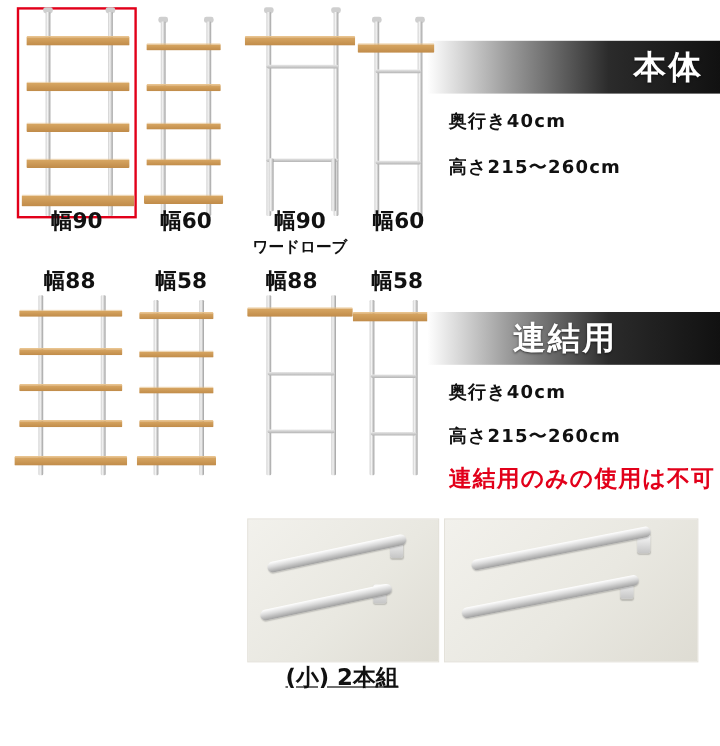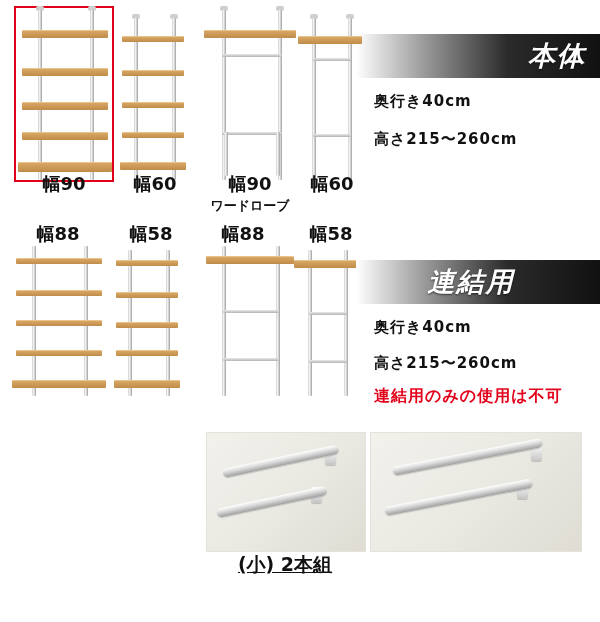"本体" .banner span { font-style: italic -> none }
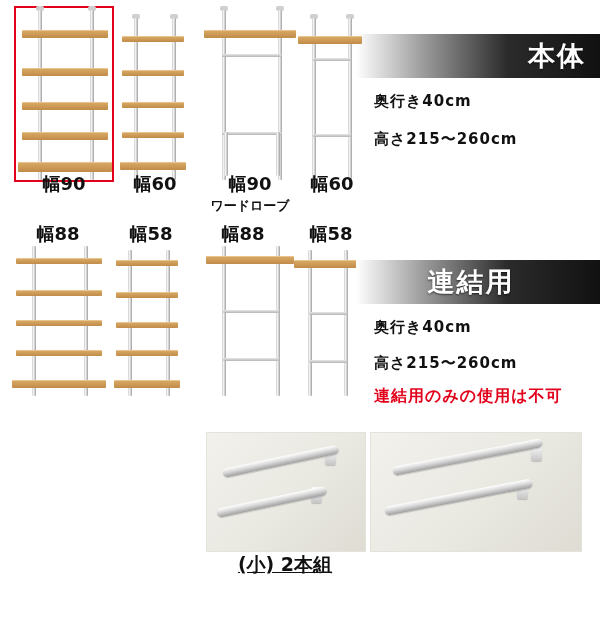"連結用のみの使用は不可" .spec.warn { font-size: 16px -> 19px }
